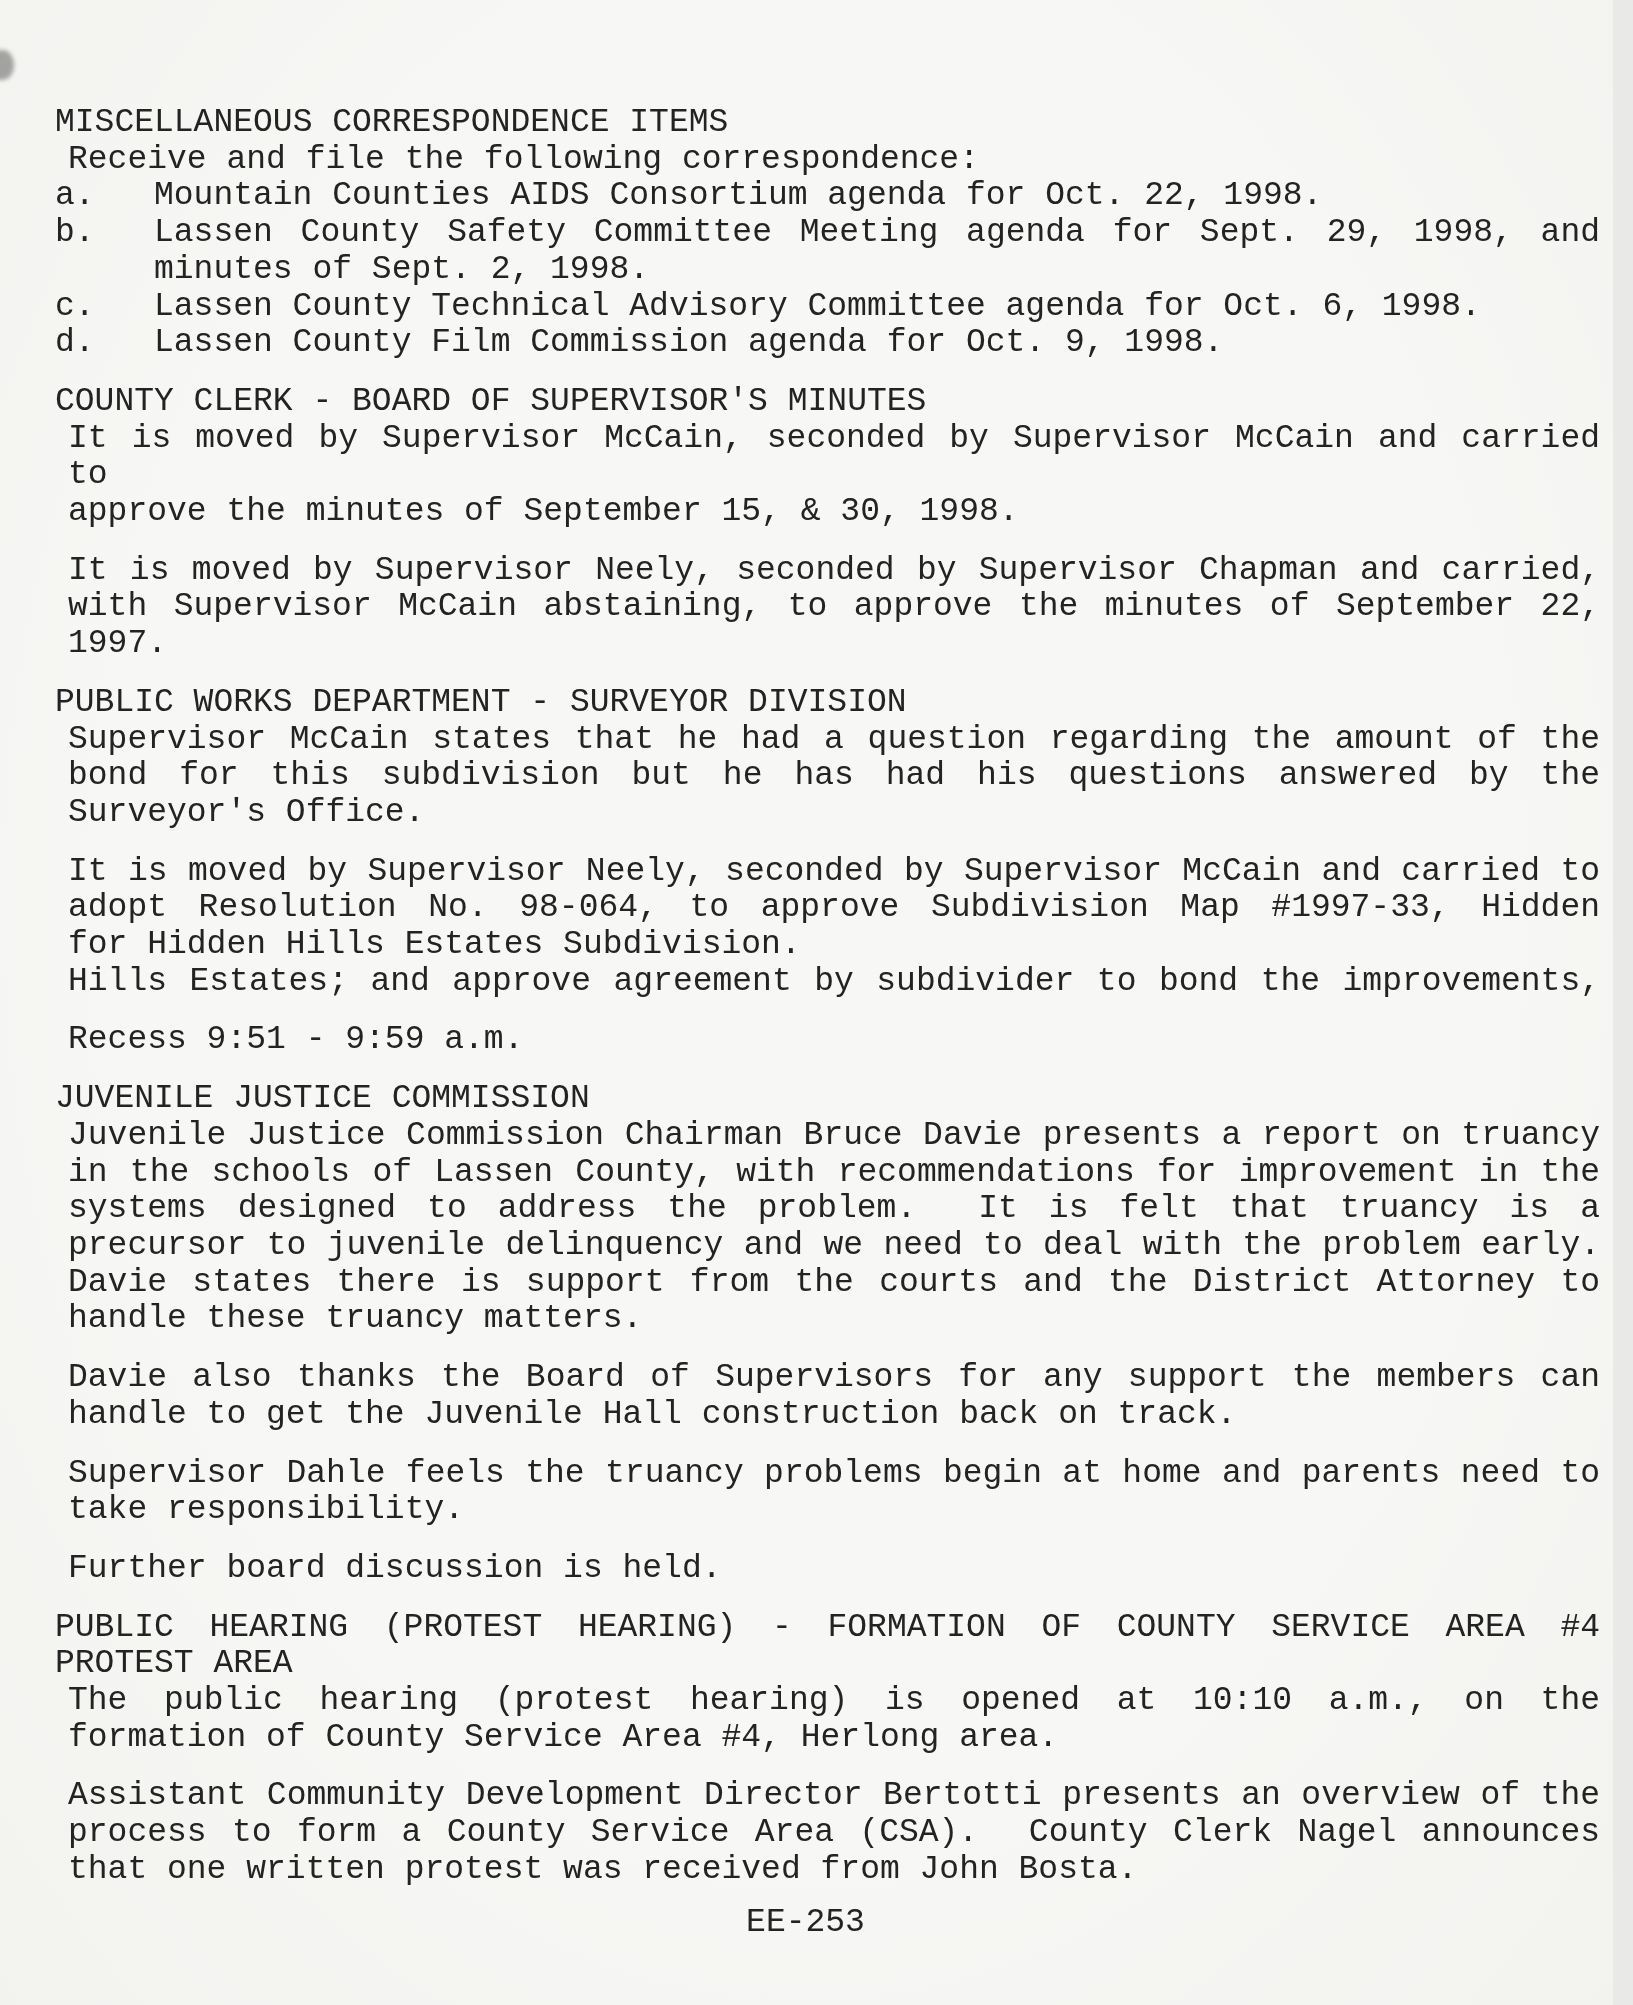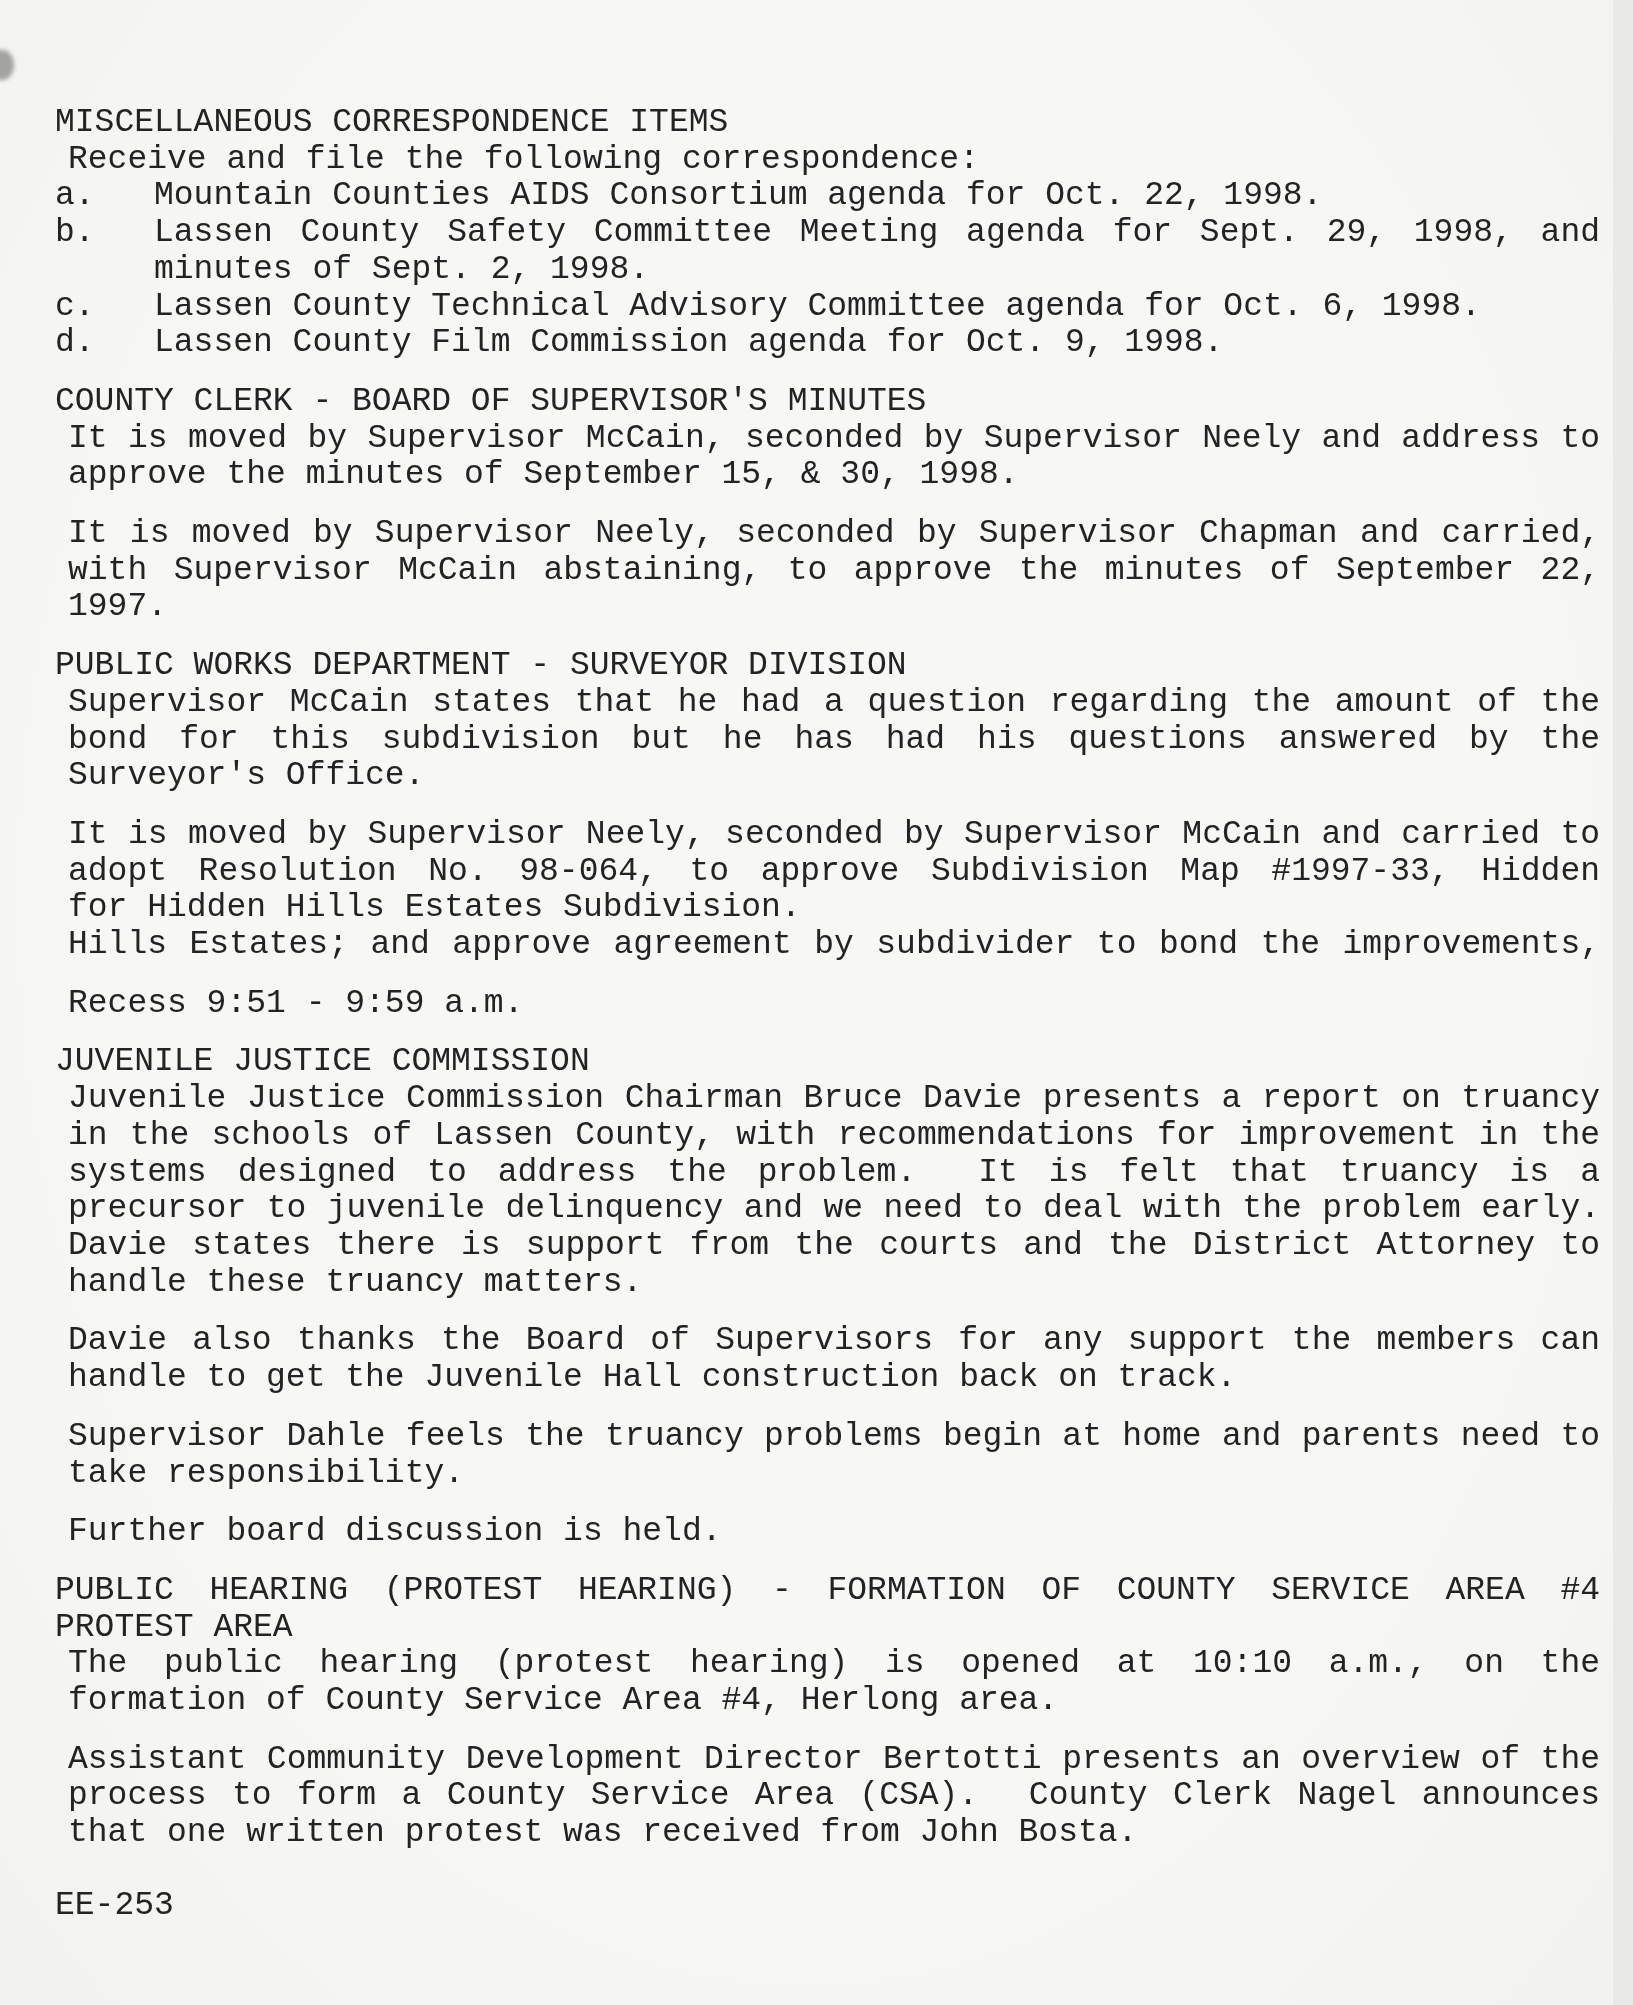"It is moved by Supervisor McCain," div.line { text: Neely and address -> McCain and carried }
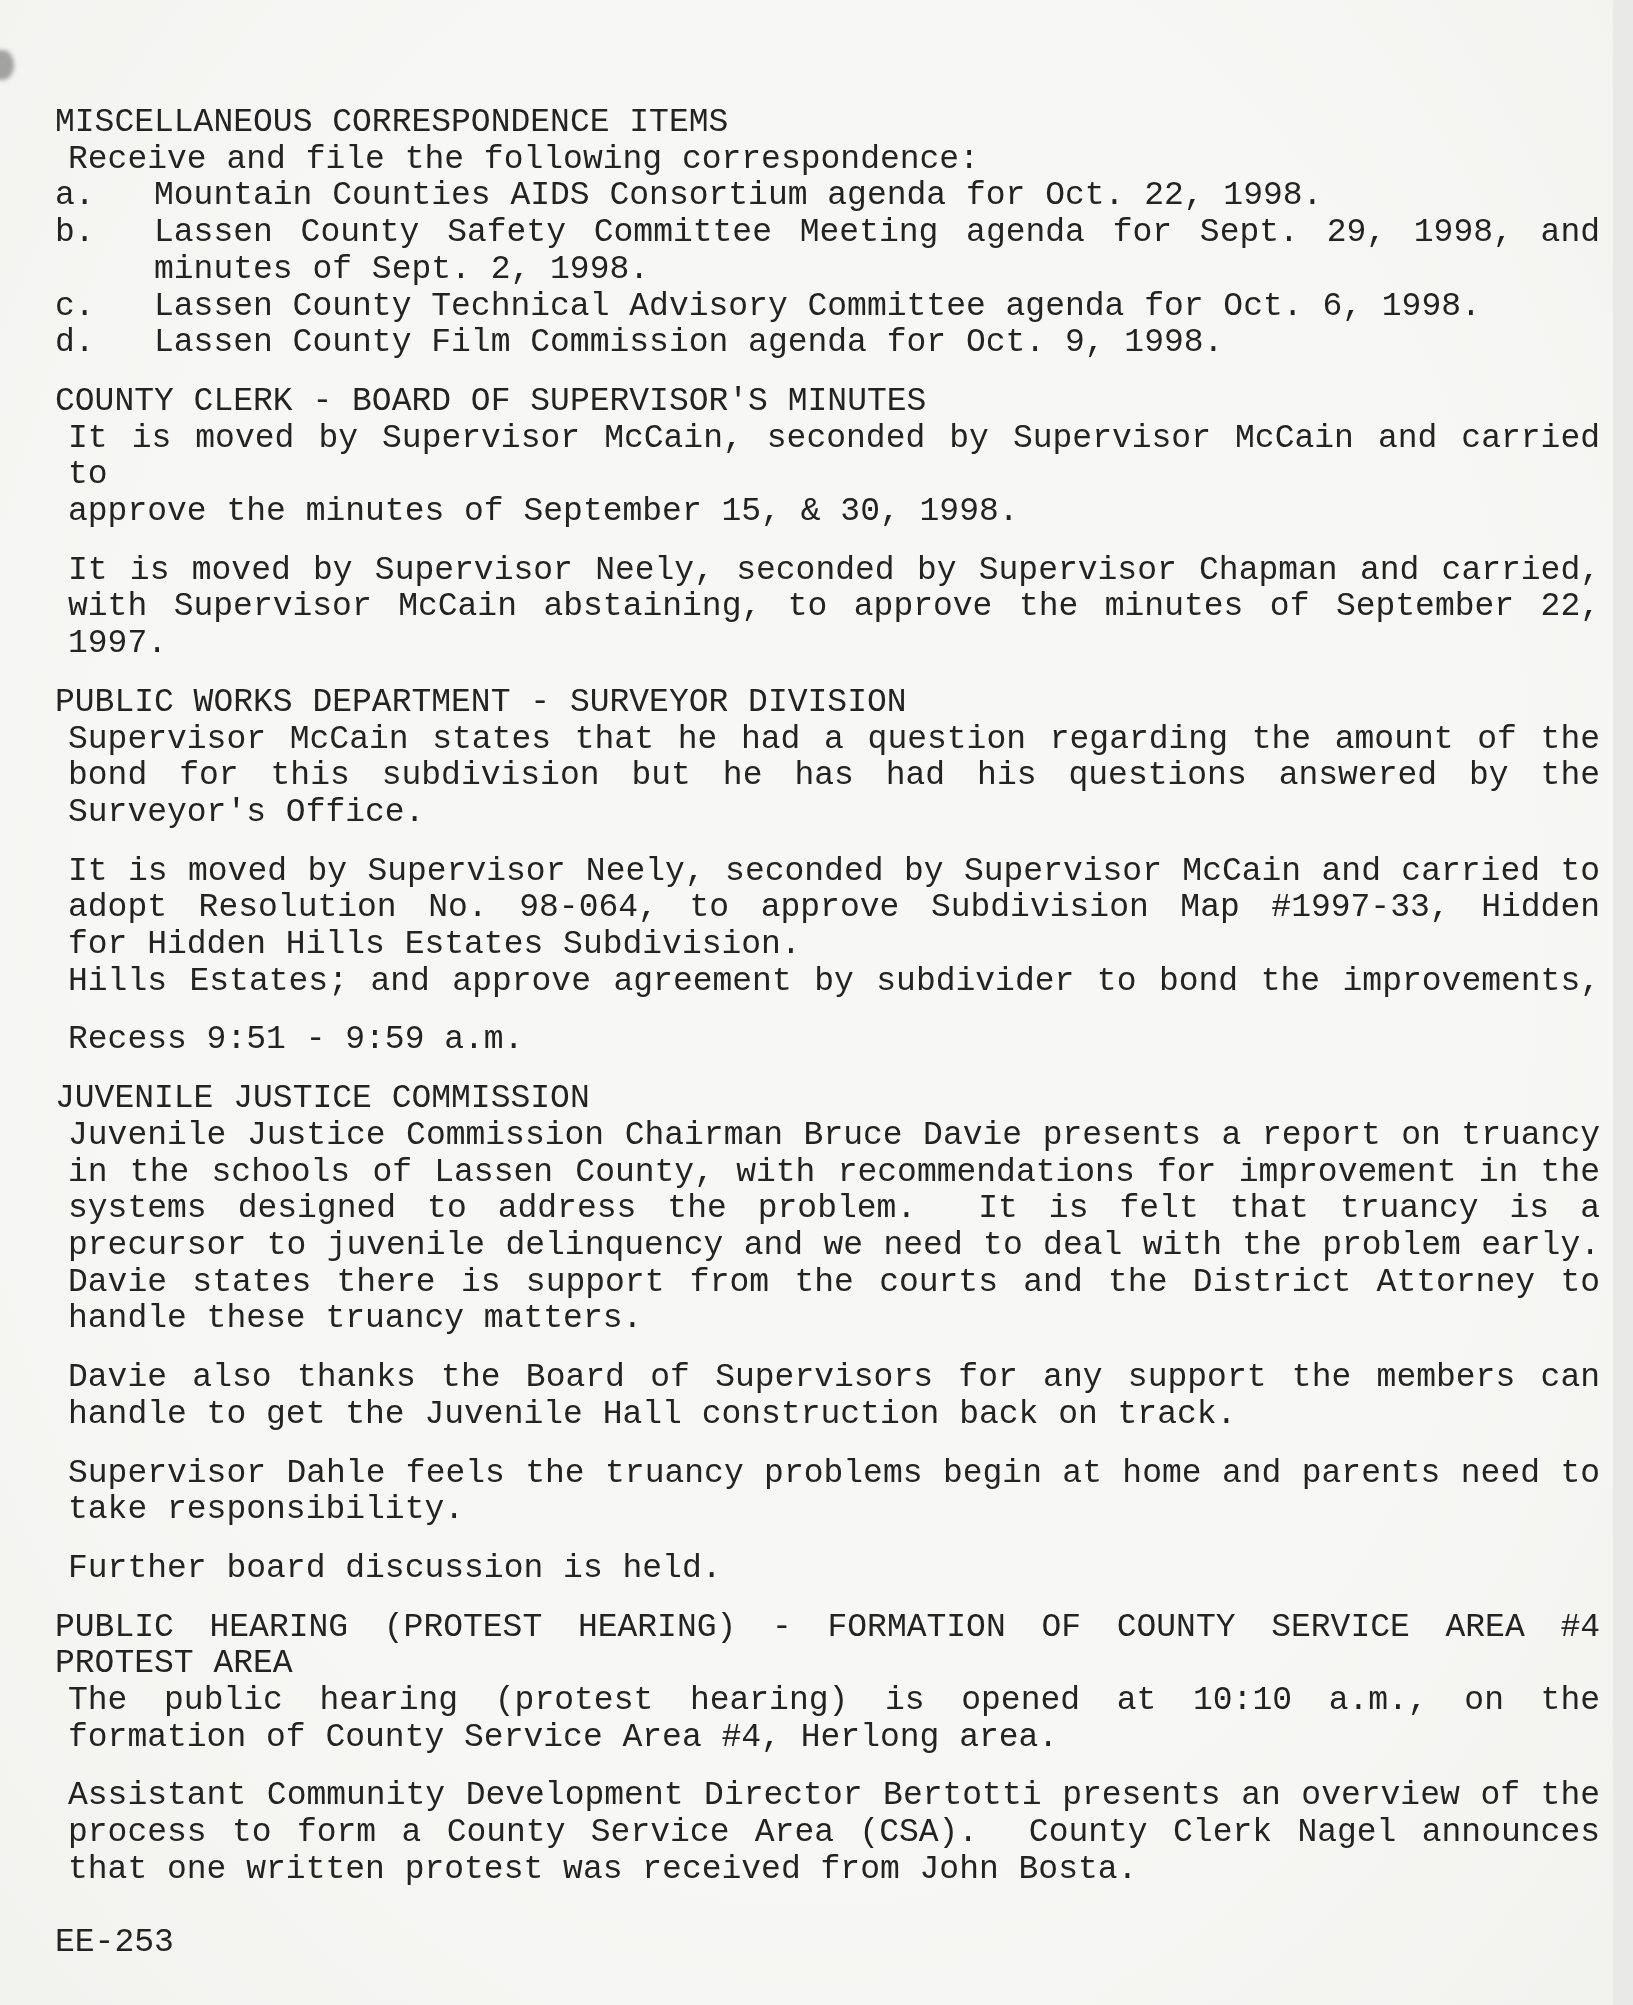"EE-253" .footer { margin-top: 36px -> 16px; text-align: left -> center }
